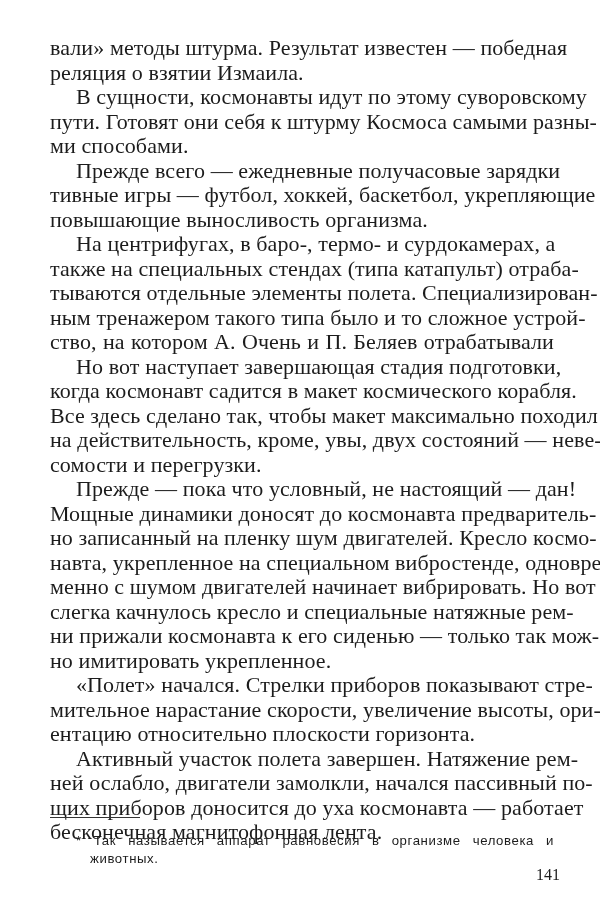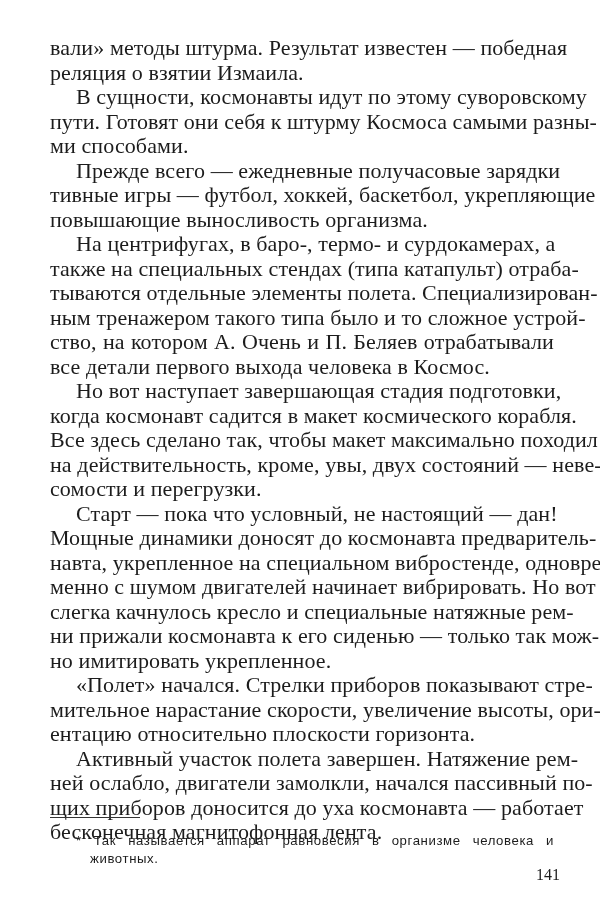"все детали первого выхода человека" span.line { html: <span>все детали первого выхода человека в Космос.</span> -> none }
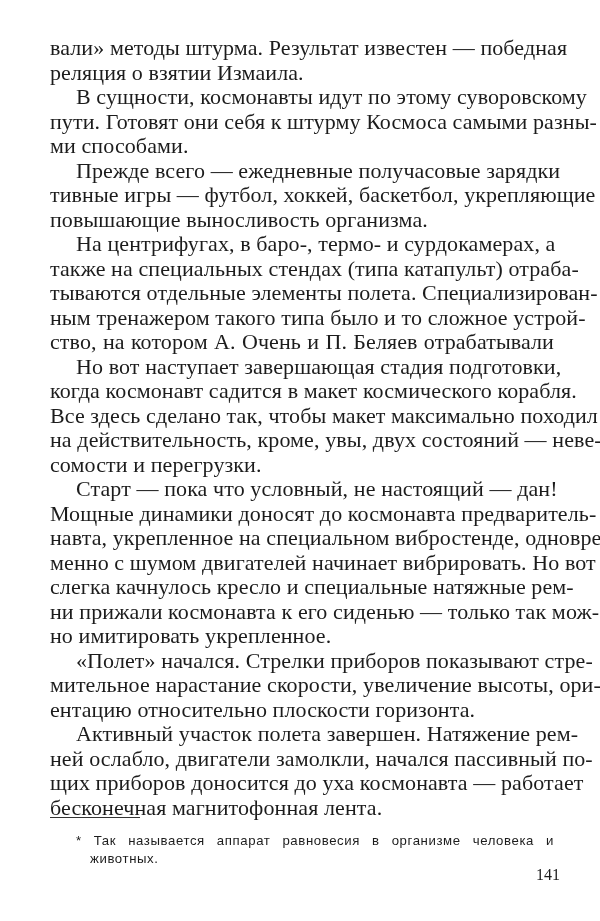"Старт — пока что условный," span.line { text: Старт -> Прежде }
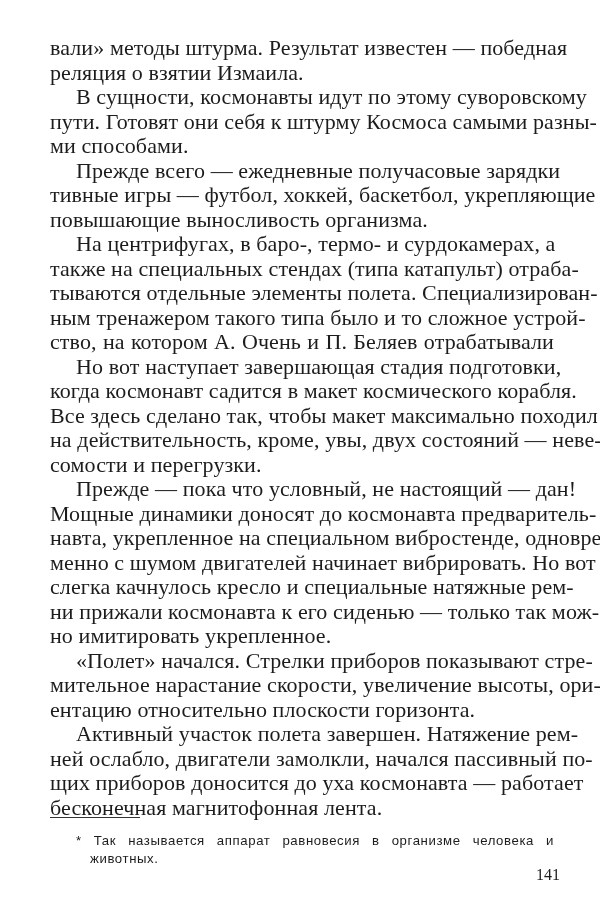"но записанный на пленку шум" span.line { html: none -> <span>но записанный на пленку шум двигателей. Кресло космо-</span> }
